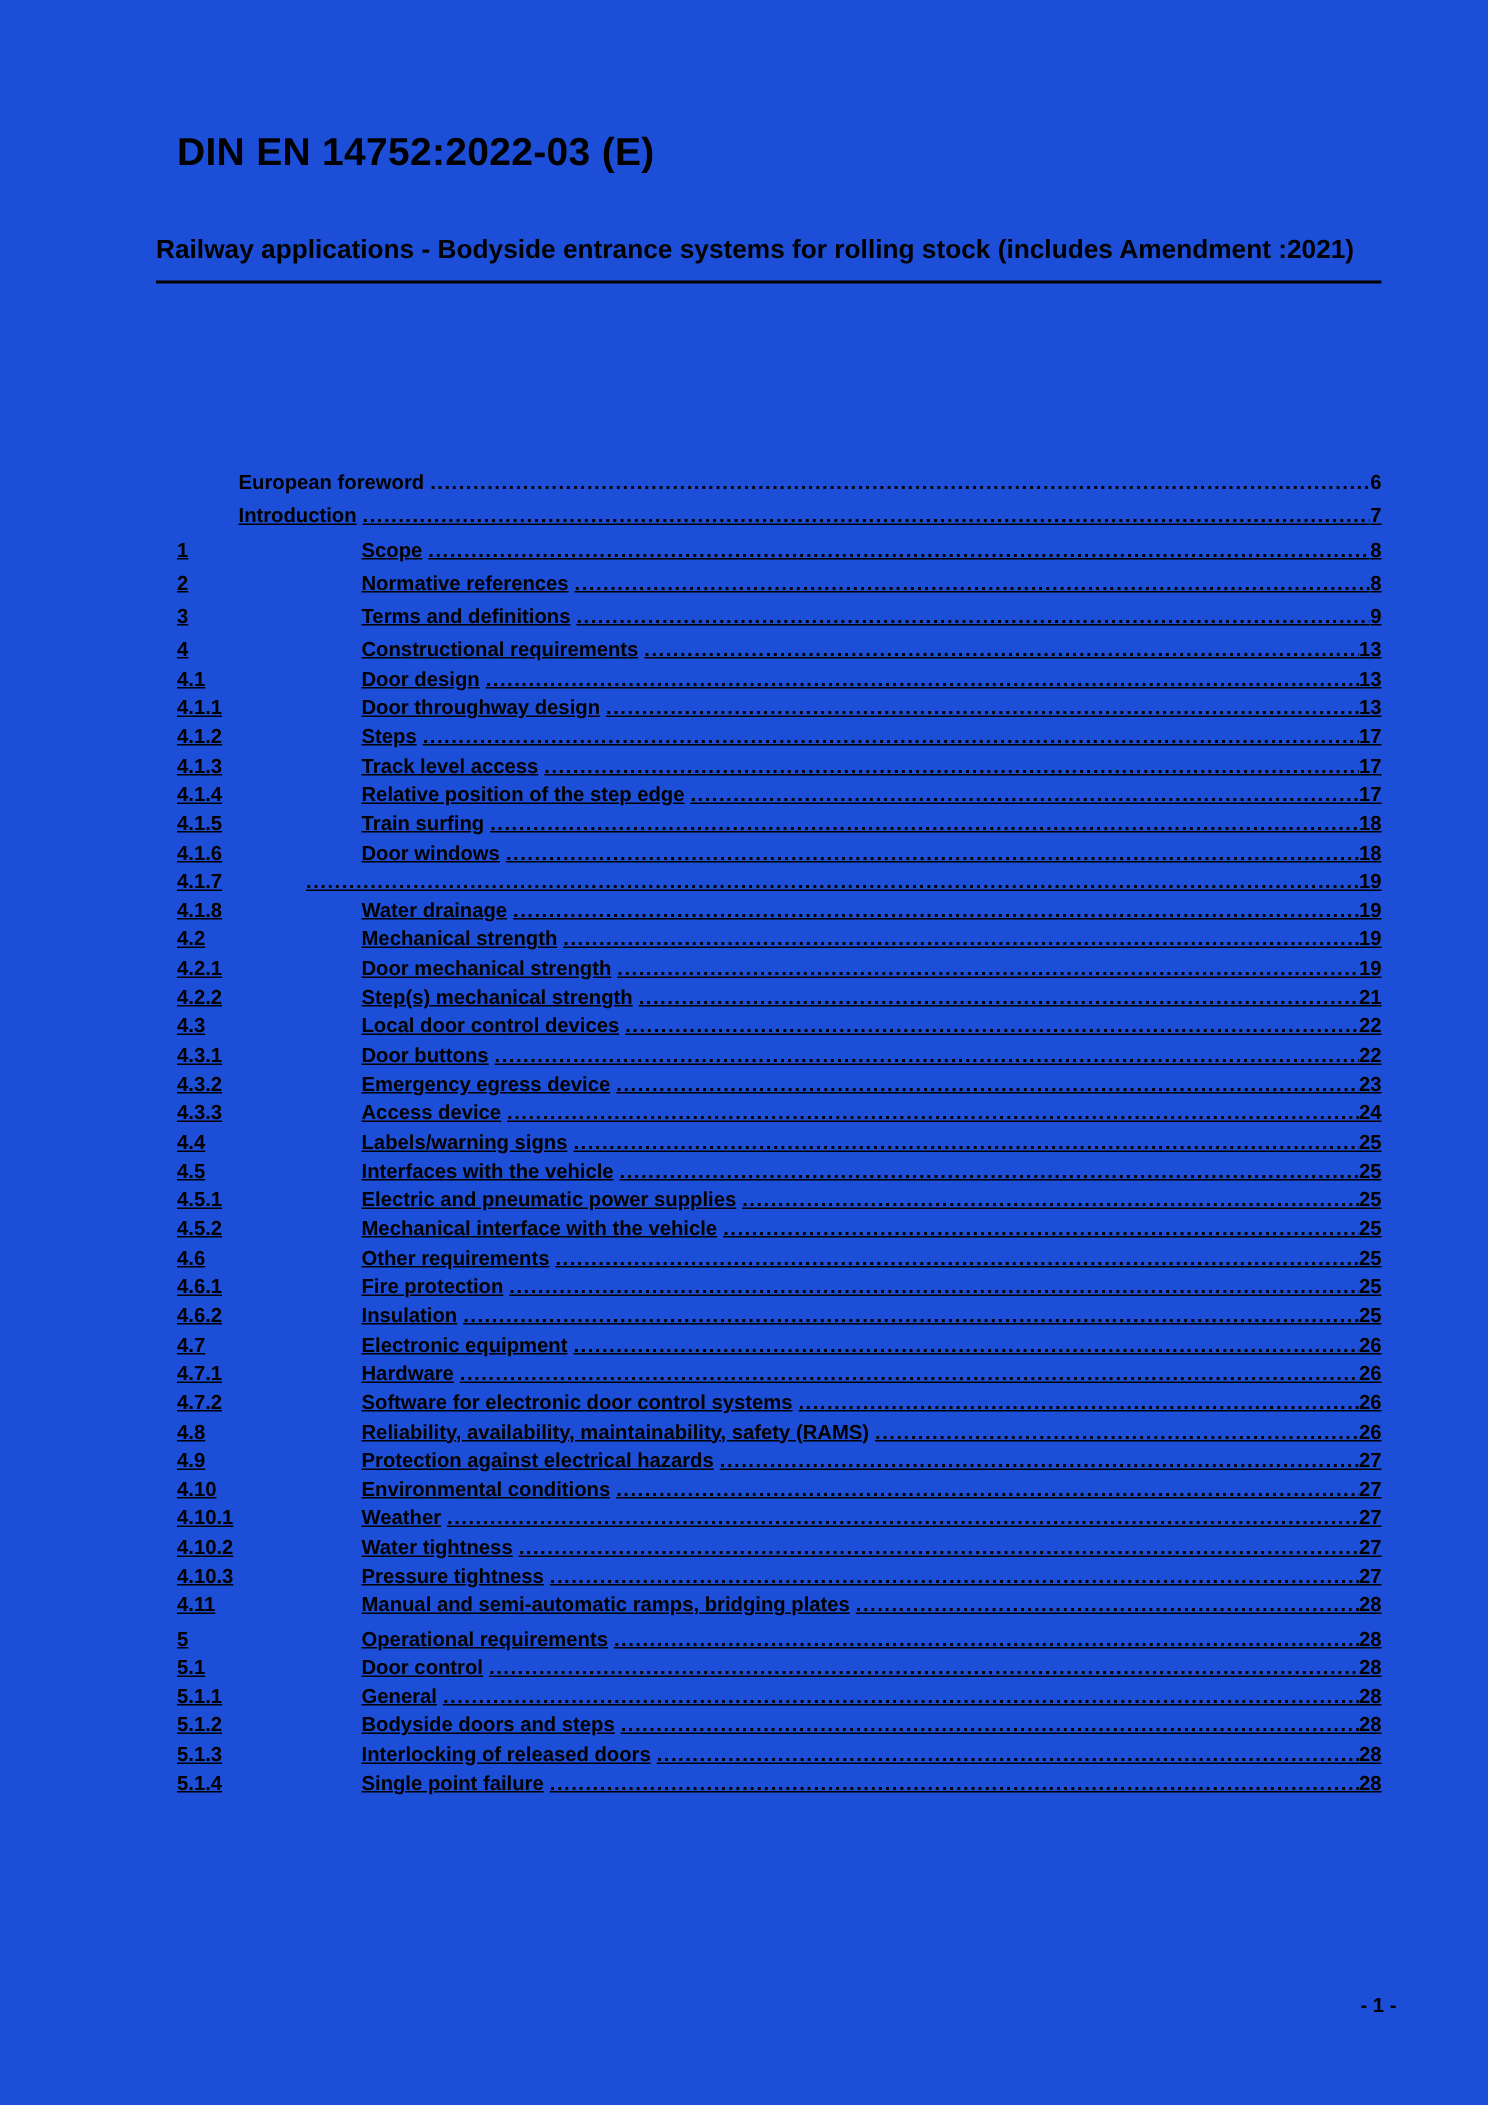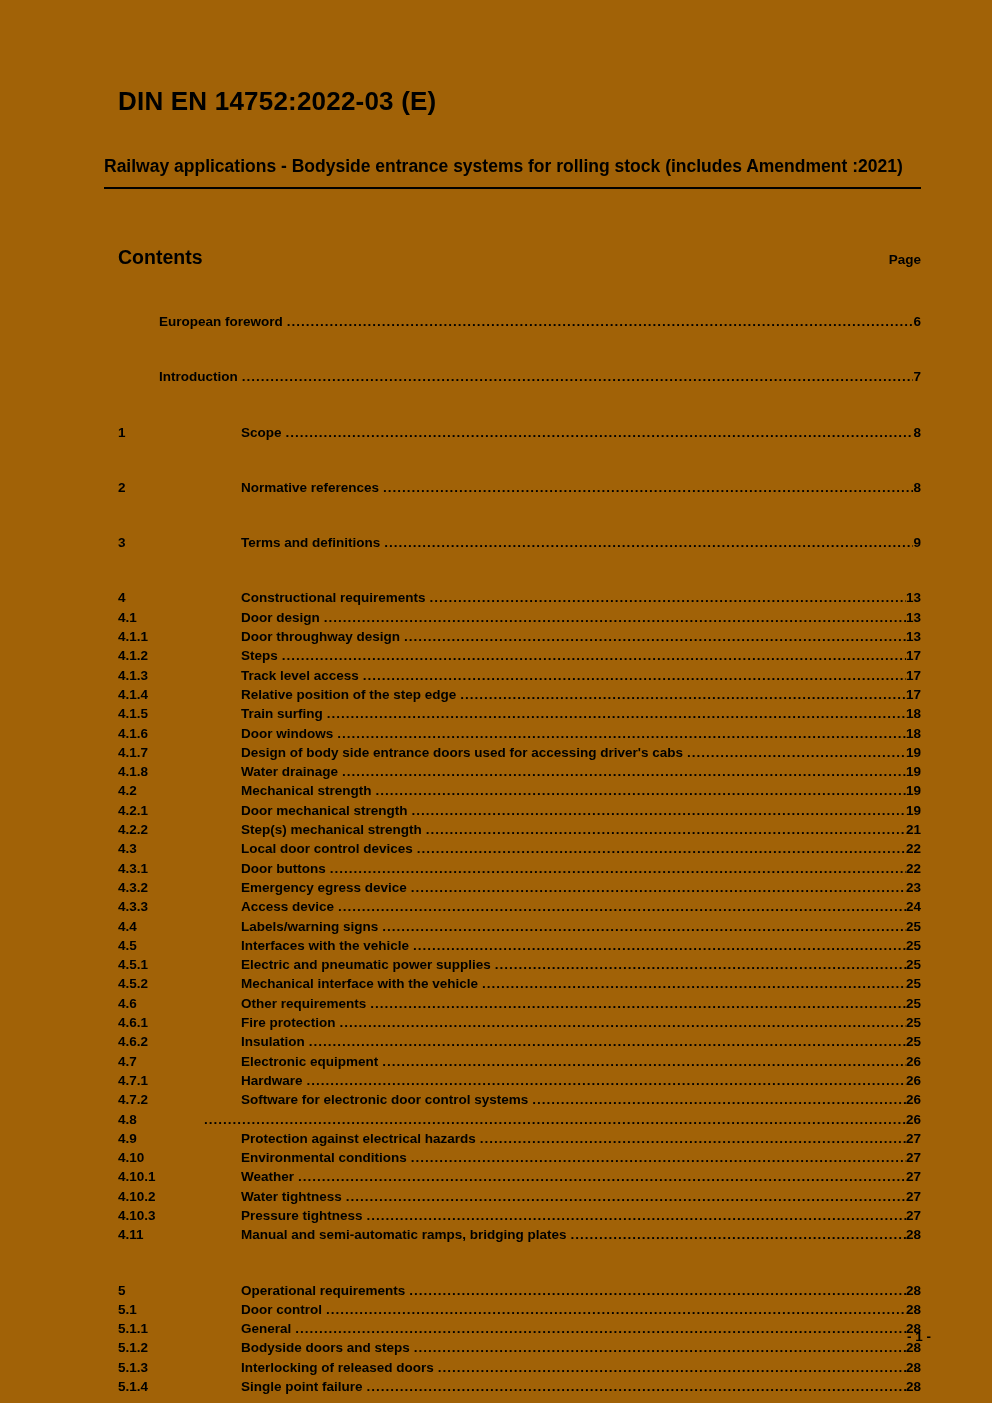"DIN EN 14752:2022-03 (E)" .page { background: #a16207 -> #1d4ed8 }
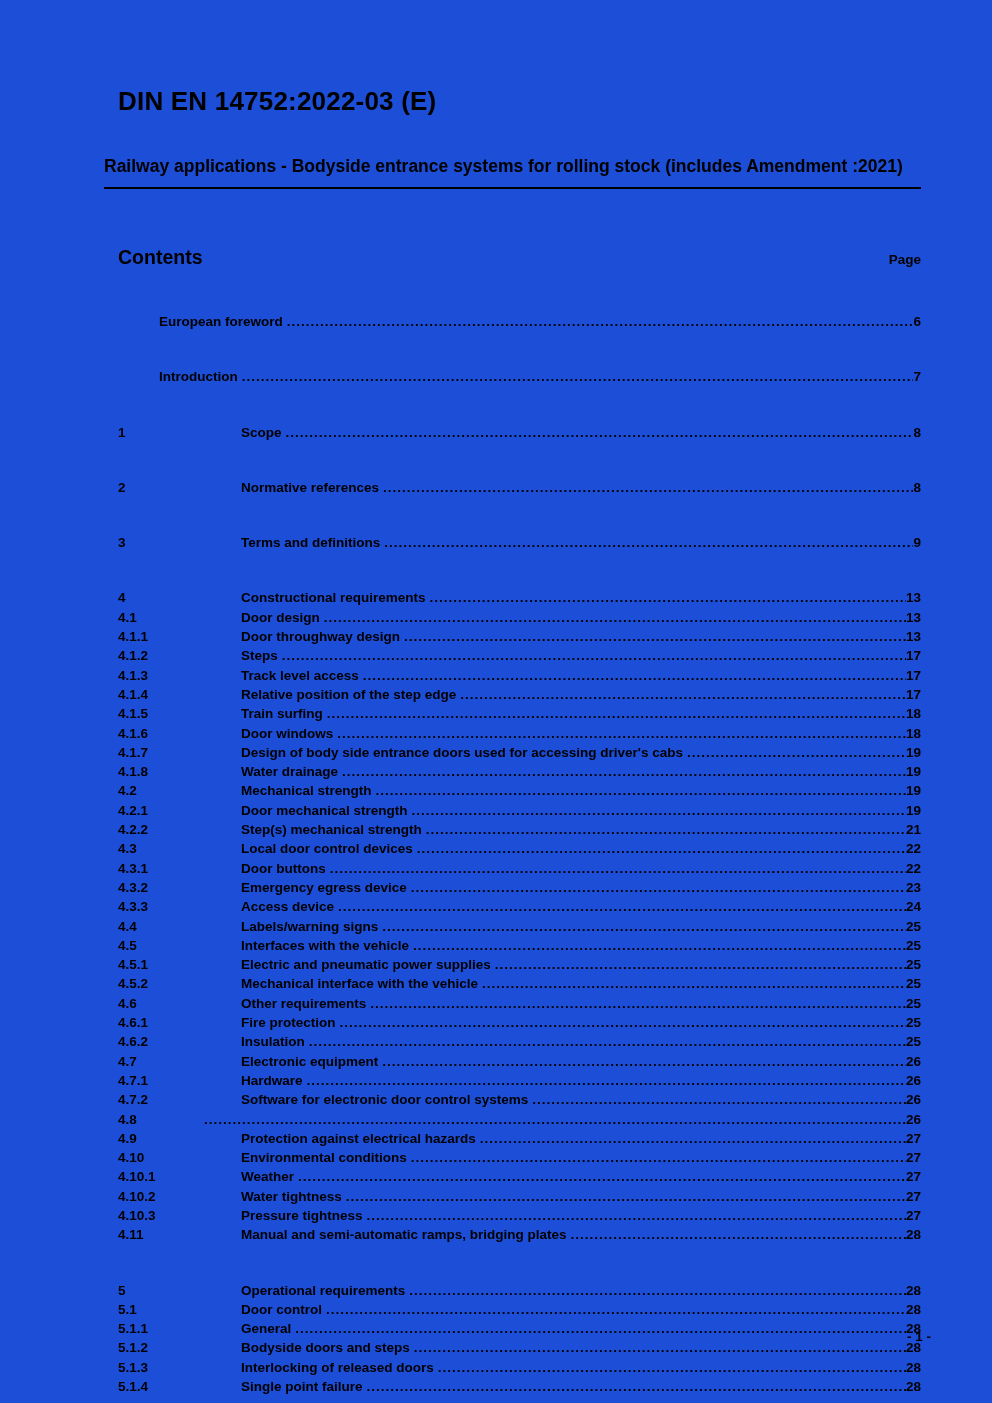"Contents" div.contents-bar { html: <div> <h2>Contents</h2> <span>Page</span> </div> -> none }
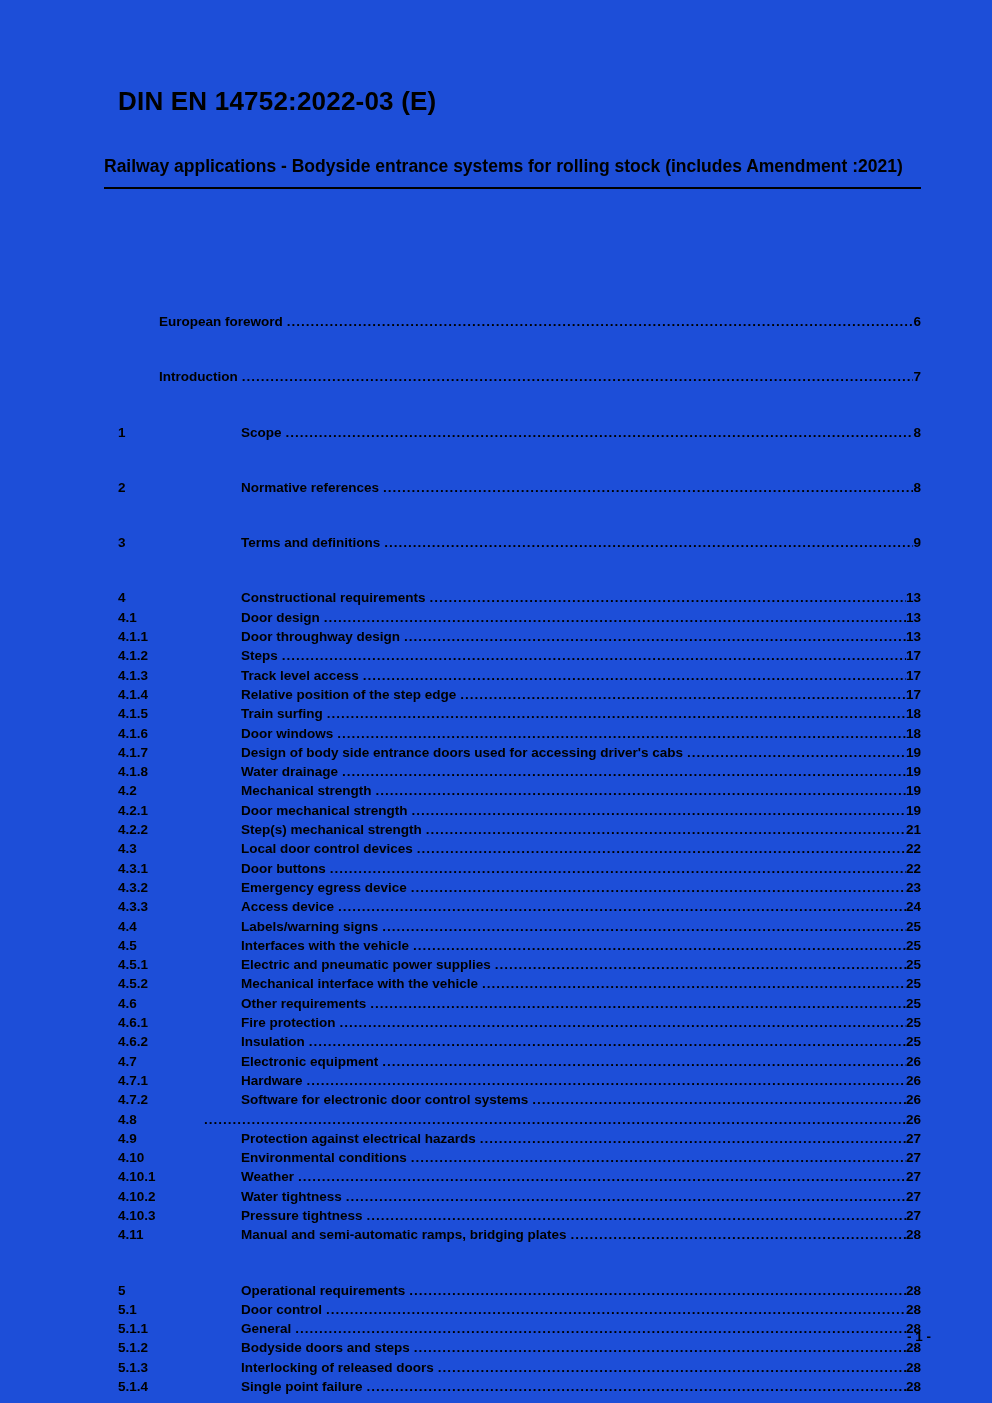"Introduction" .toc-group:not(:first-child) { margin-top: 36px -> 3px; text-decoration: none -> underline }
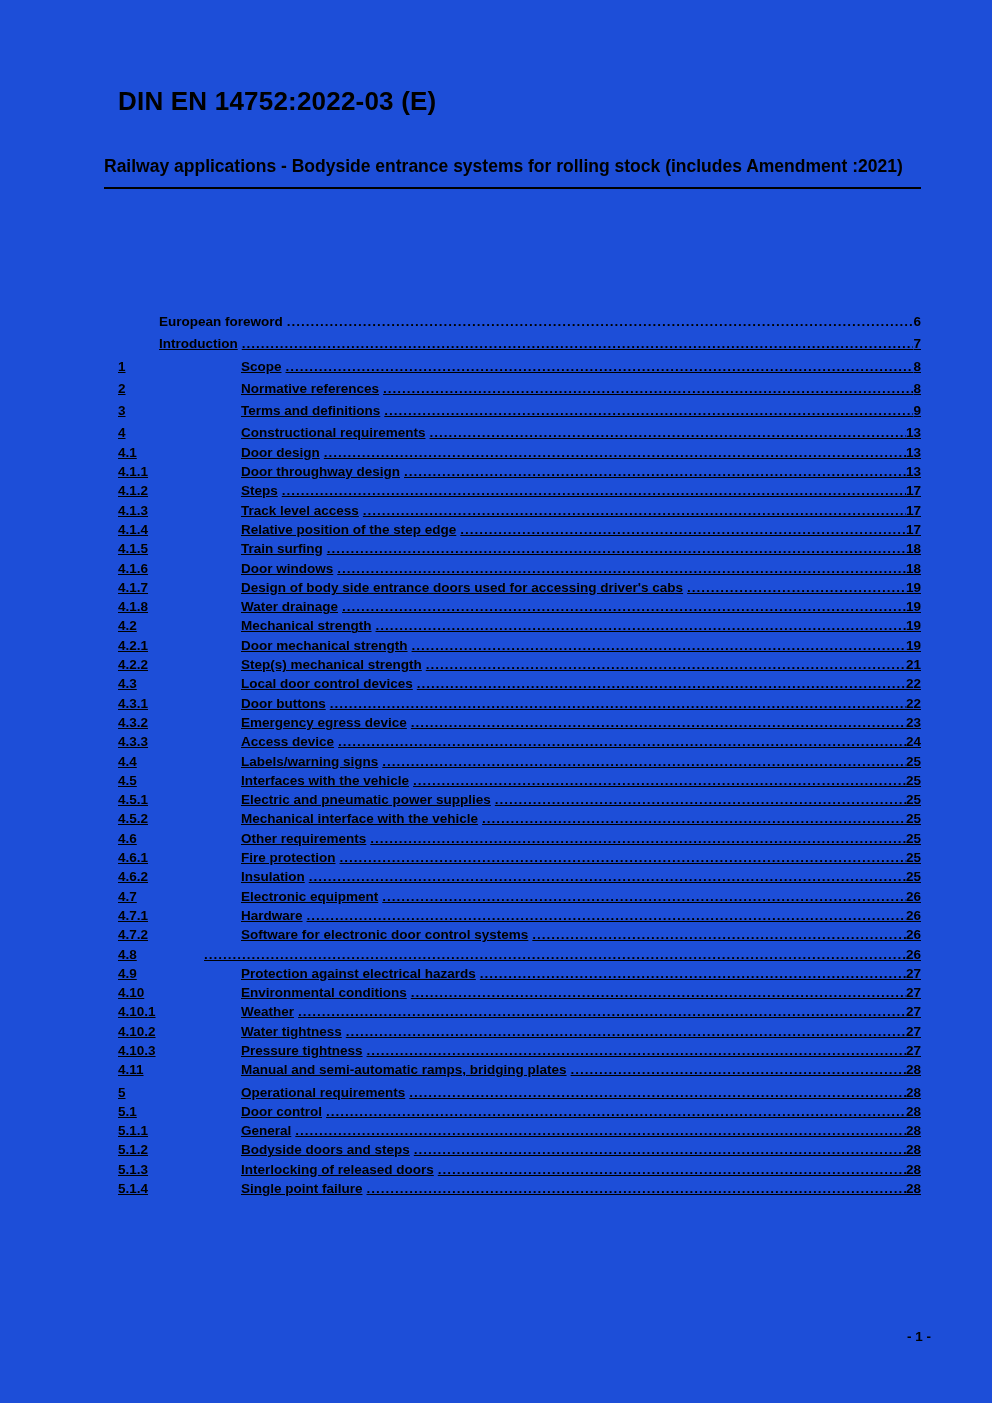"Design of body side entrance" span.toc-title { html: <span>Design of body side entrance doors used for accessing driver's cabs</span> -> none }
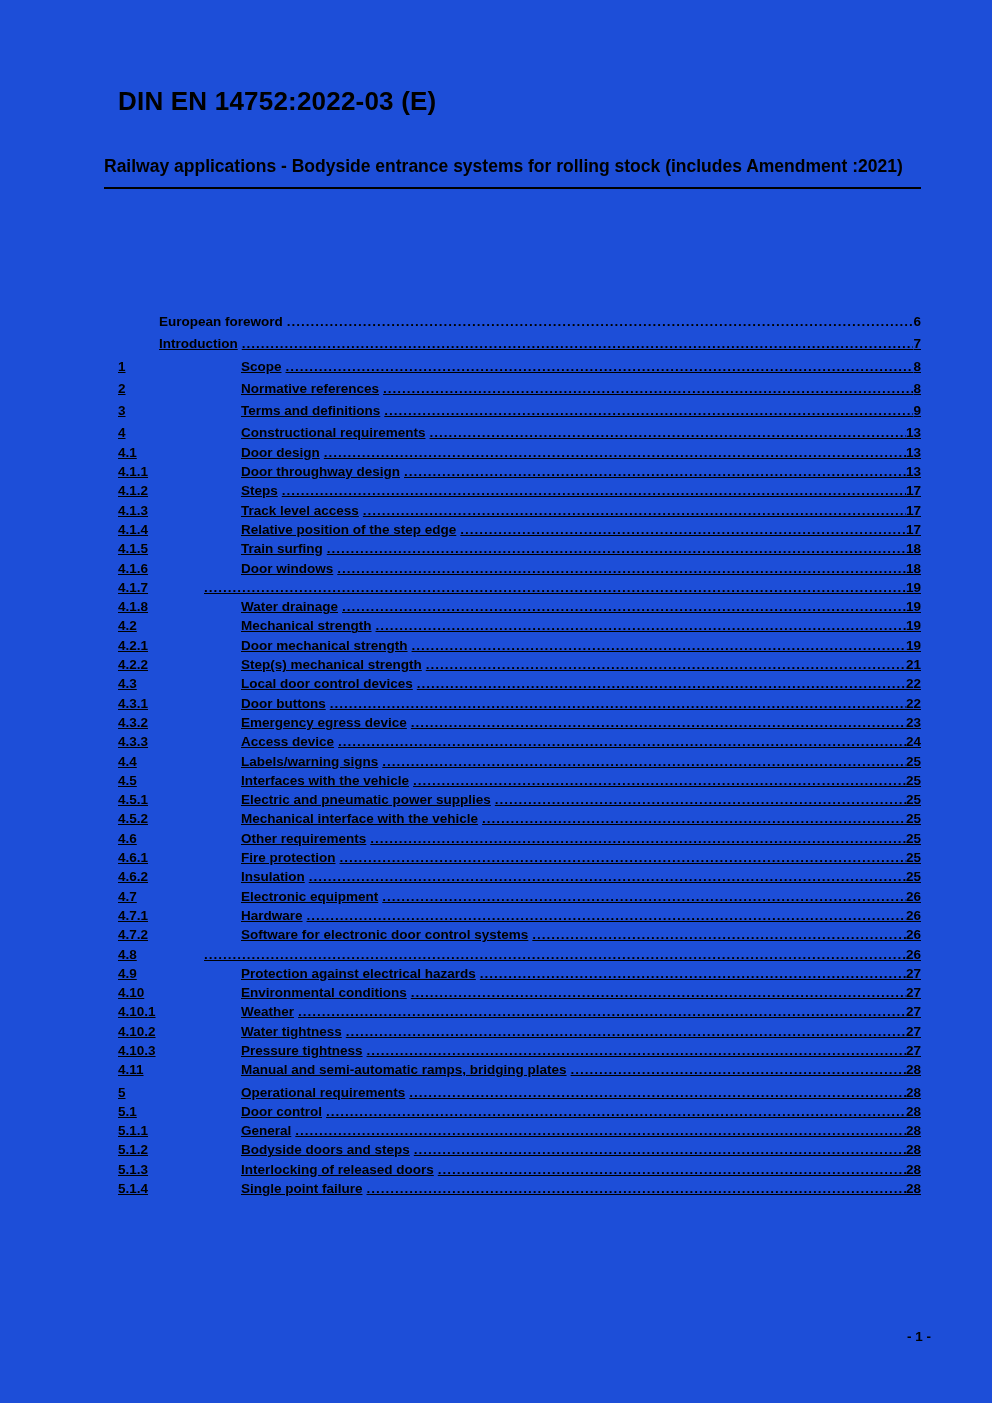"Reliability, availability," span.toc-title { html: none -> <span>Reliability, availability, maintainability, safety (RAMS)</span> }
